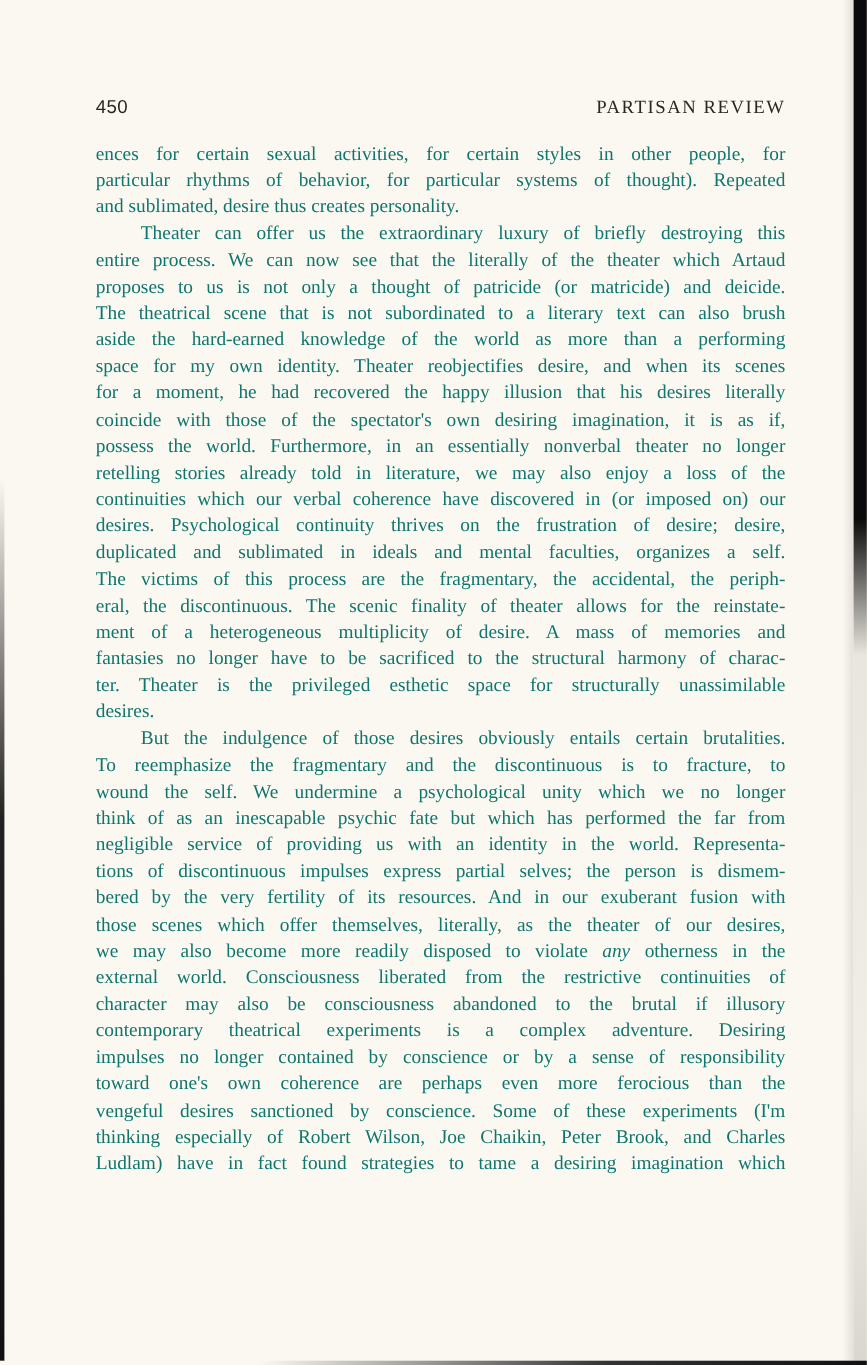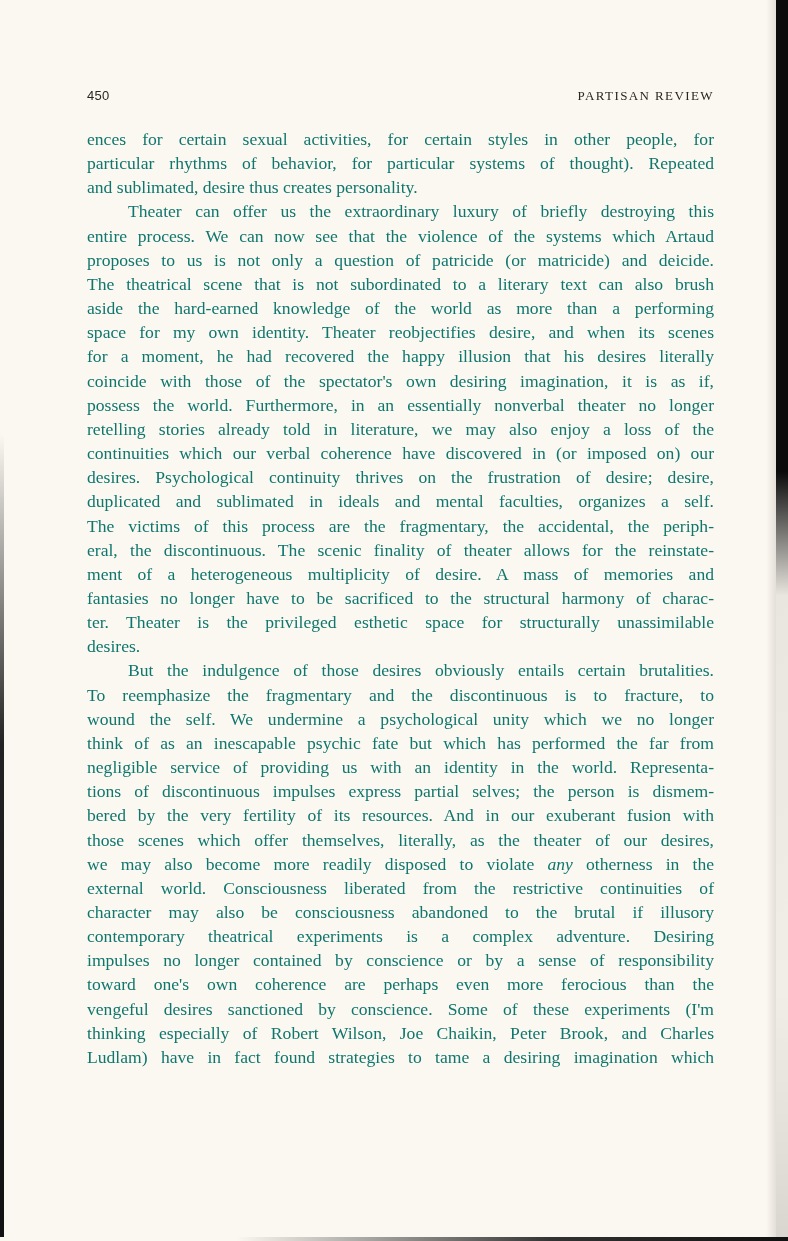"450" .running-head { font-size: 13px -> 17px }
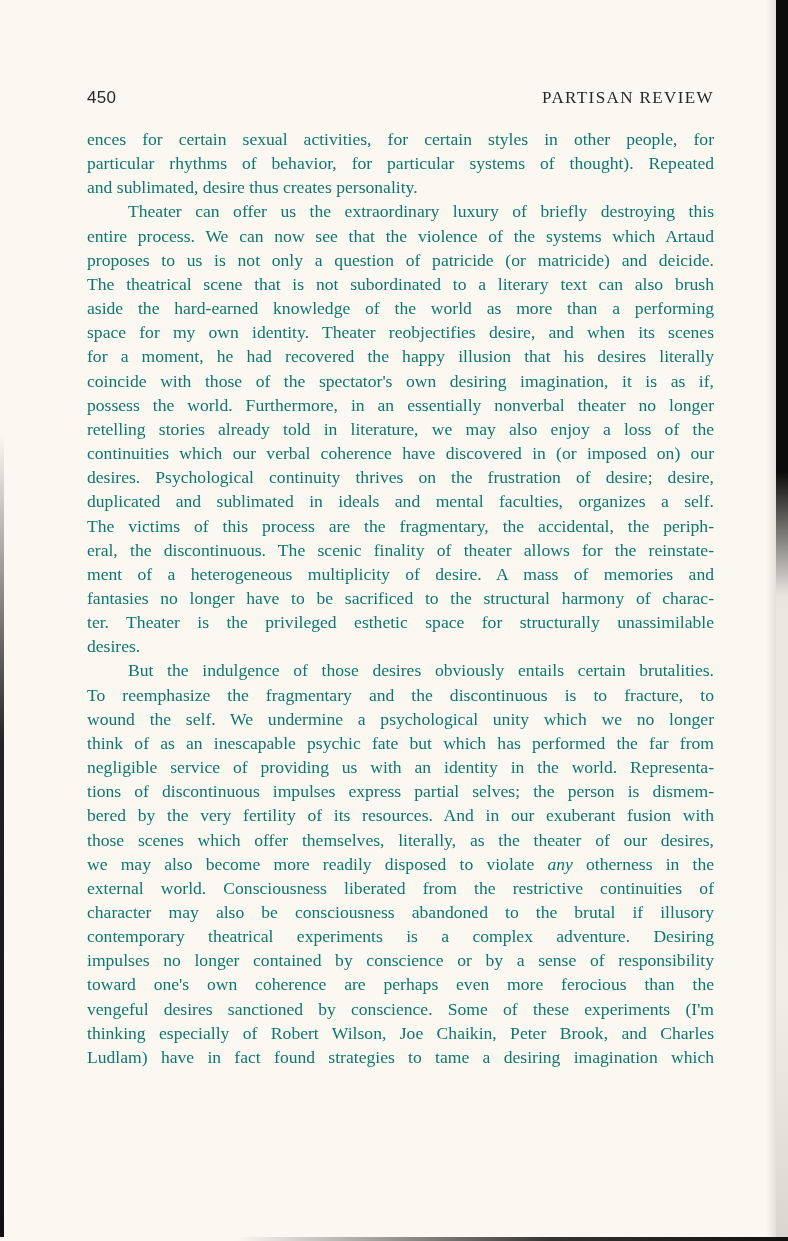"entire process. We can now" span.line { text: violence of the systems -> literally of the theater }
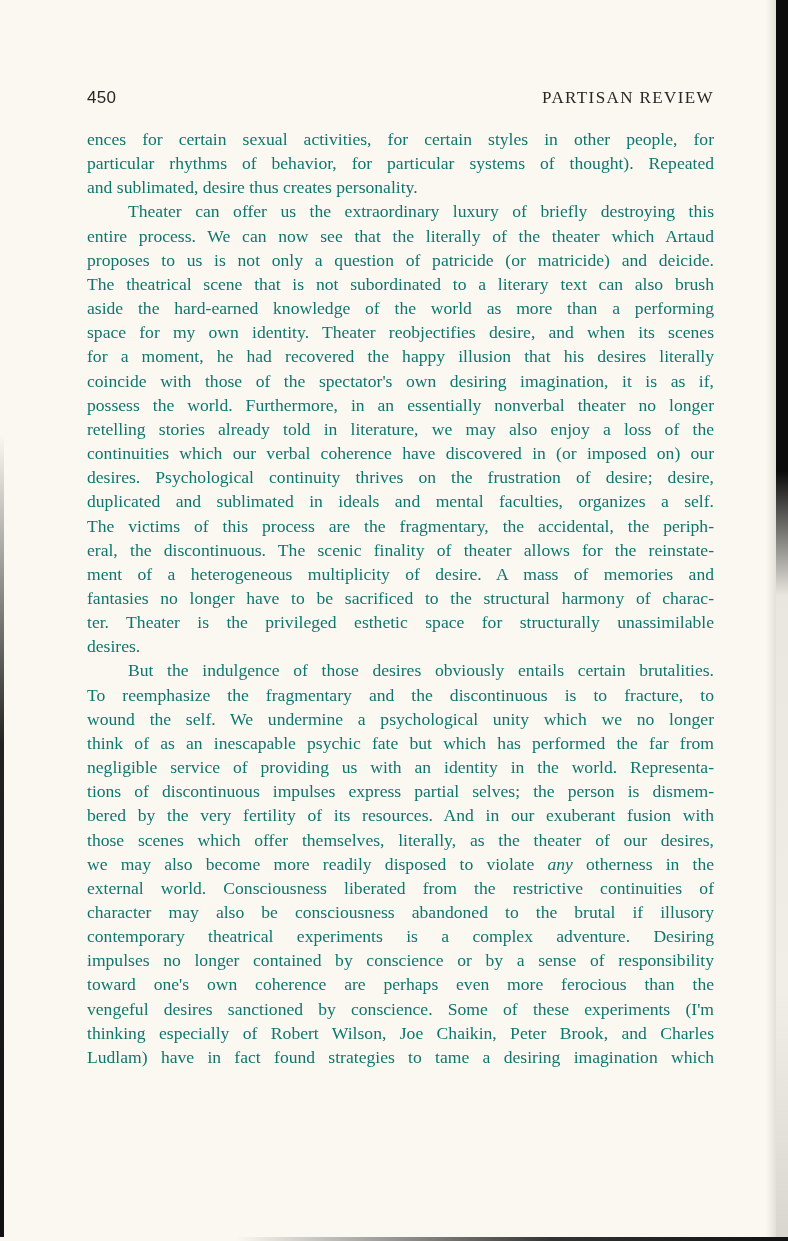"proposes to us is not" span.line { text: question -> thought }
